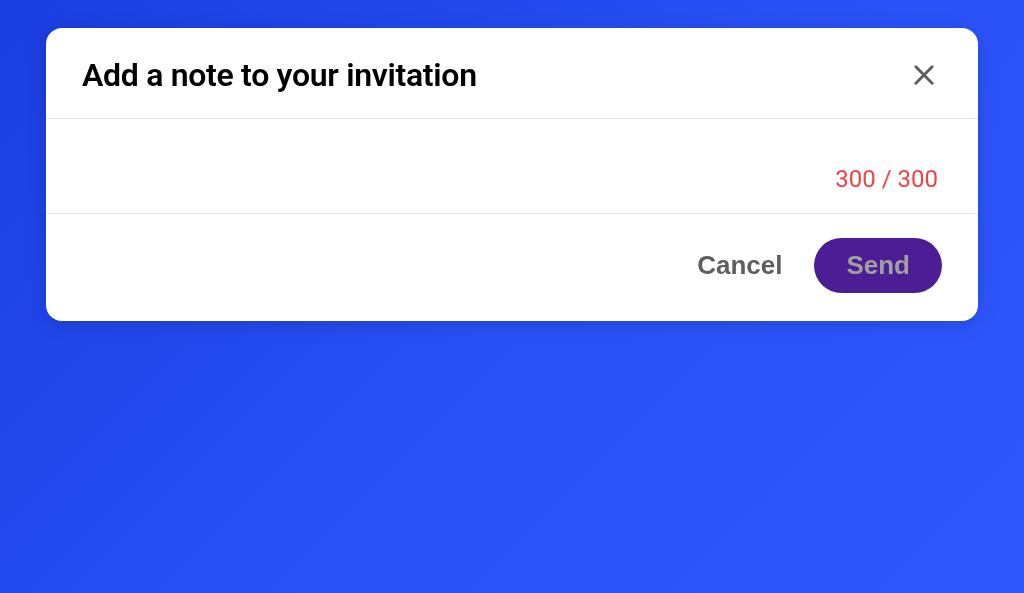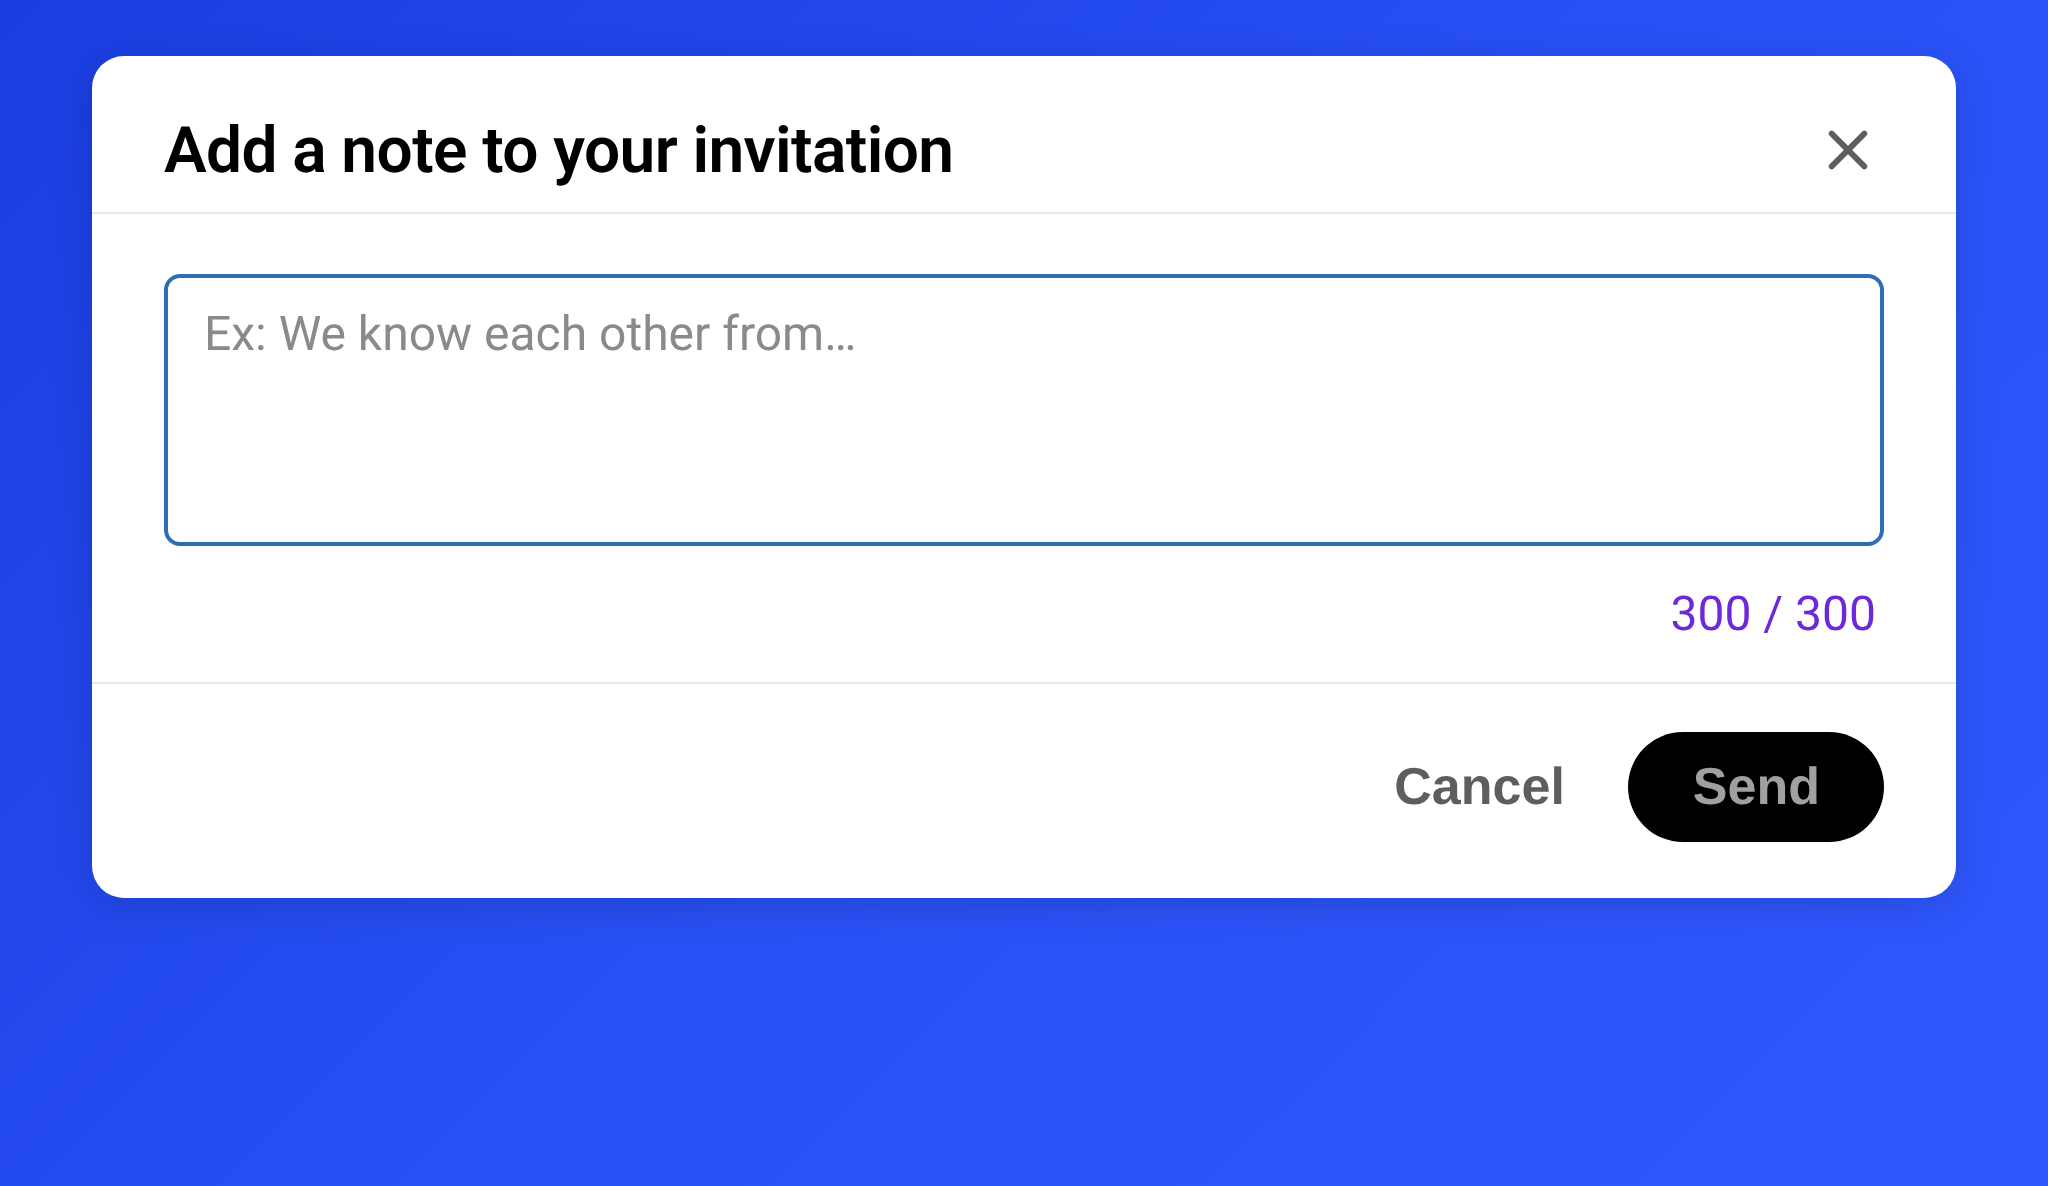"Add a note to your" .modal-header { padding: 28px 36px 12px 36px -> 28px 36px 24px 36px }
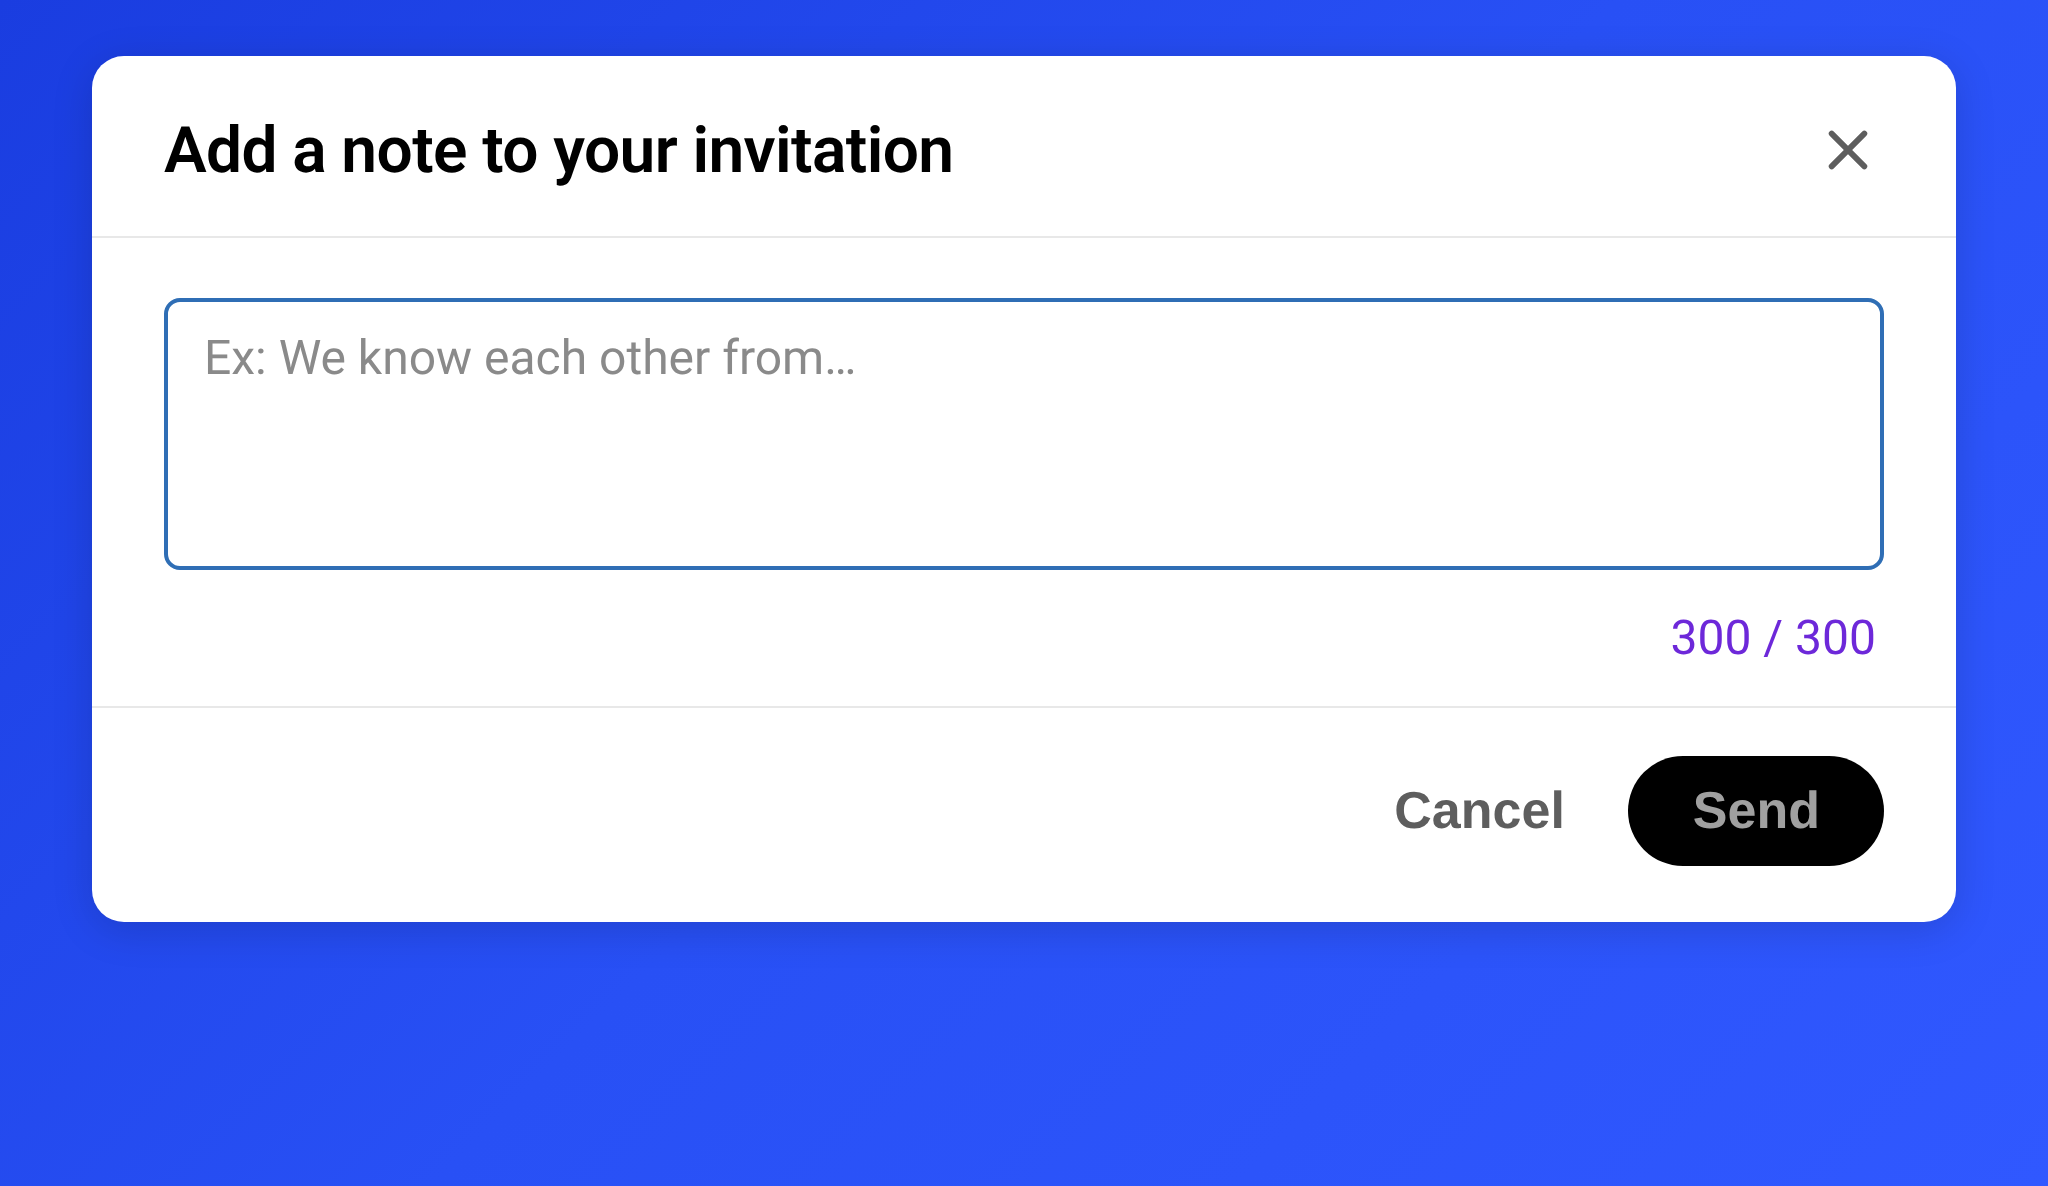"Ex: We know each other" textarea.note-textarea { html: <textarea></textarea> -> none }
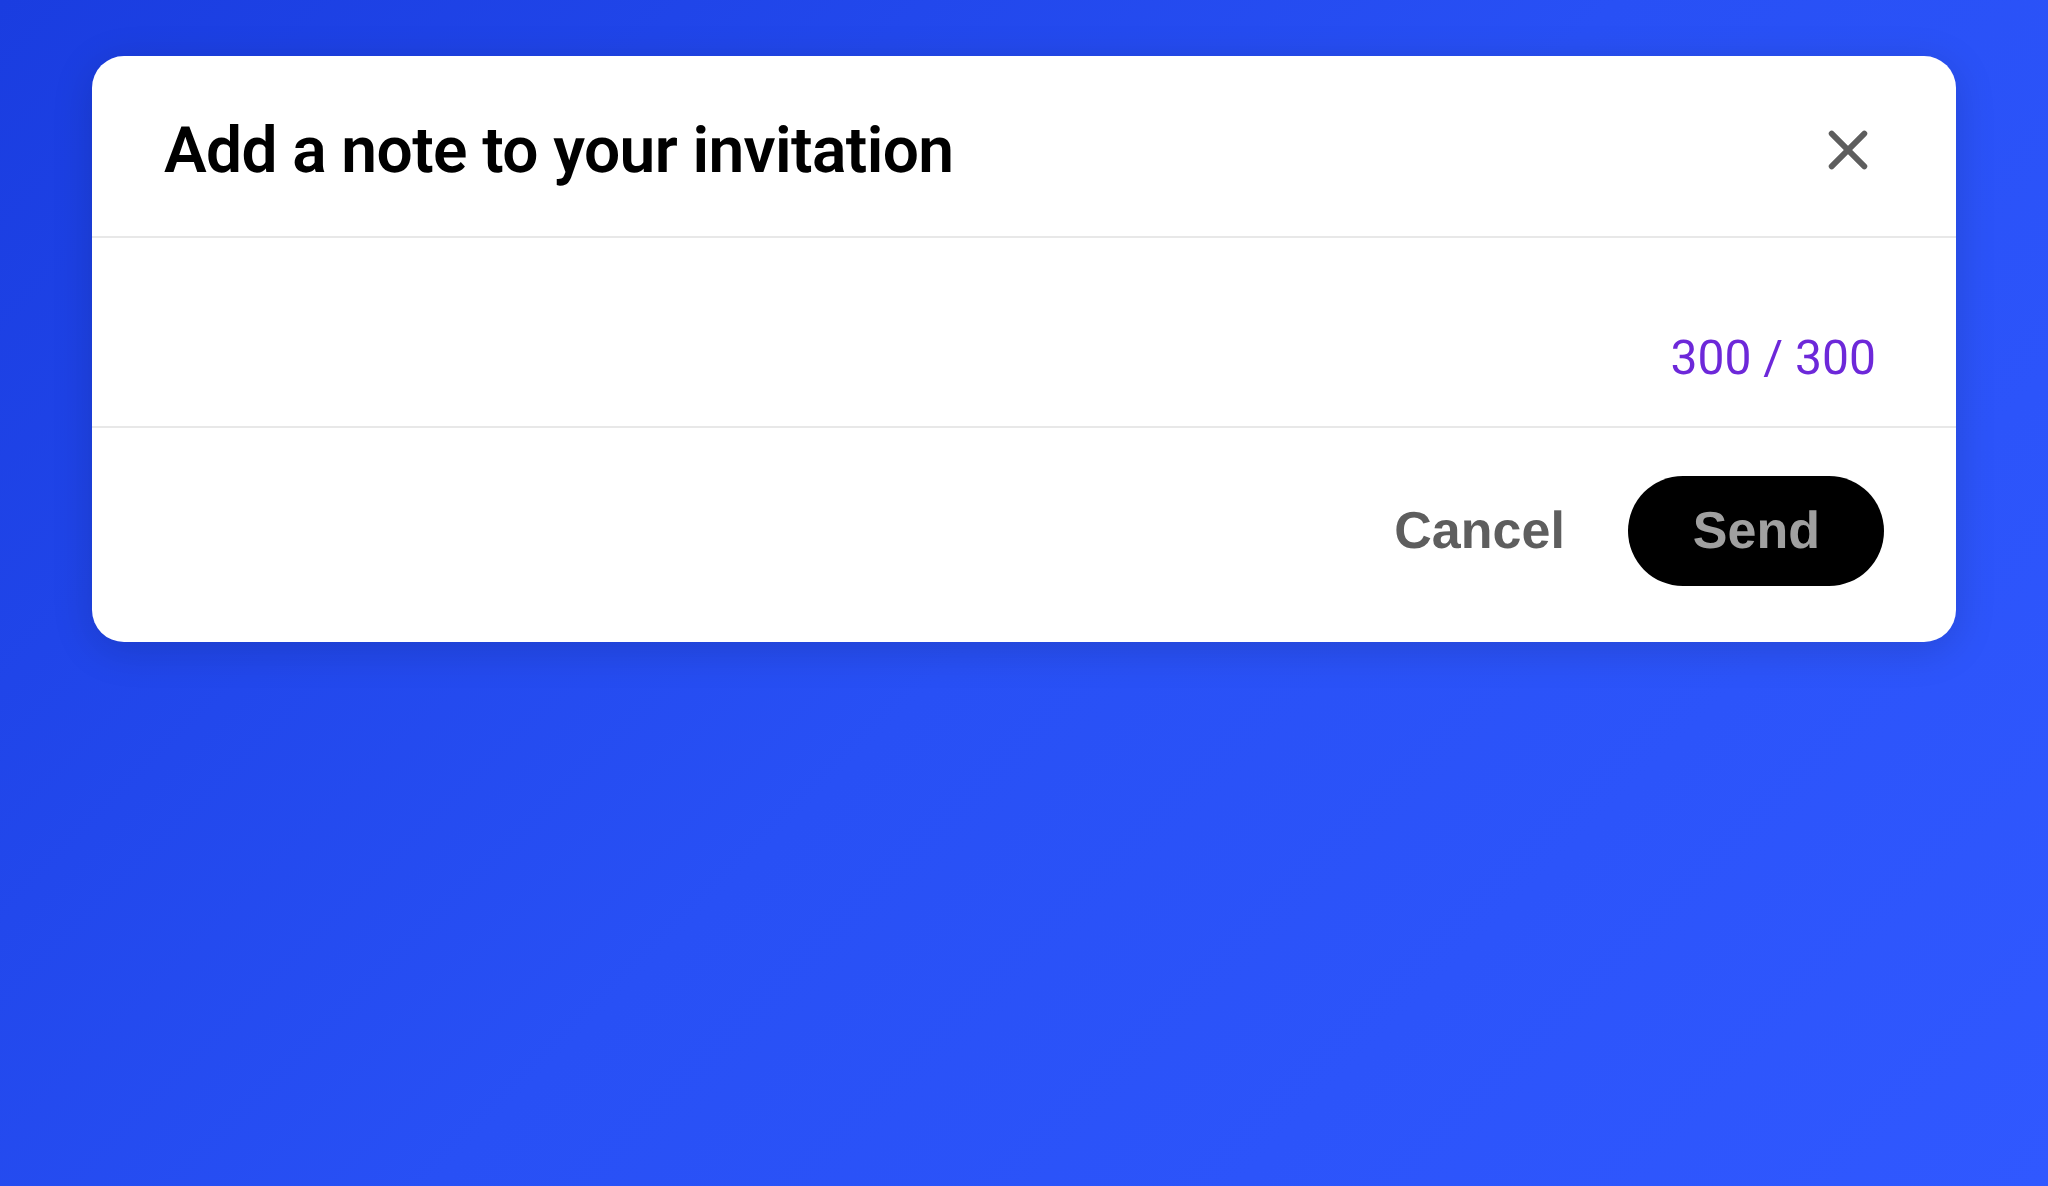"300 / 300" .char-counter { color: #6d28d9 -> #ef4444 }
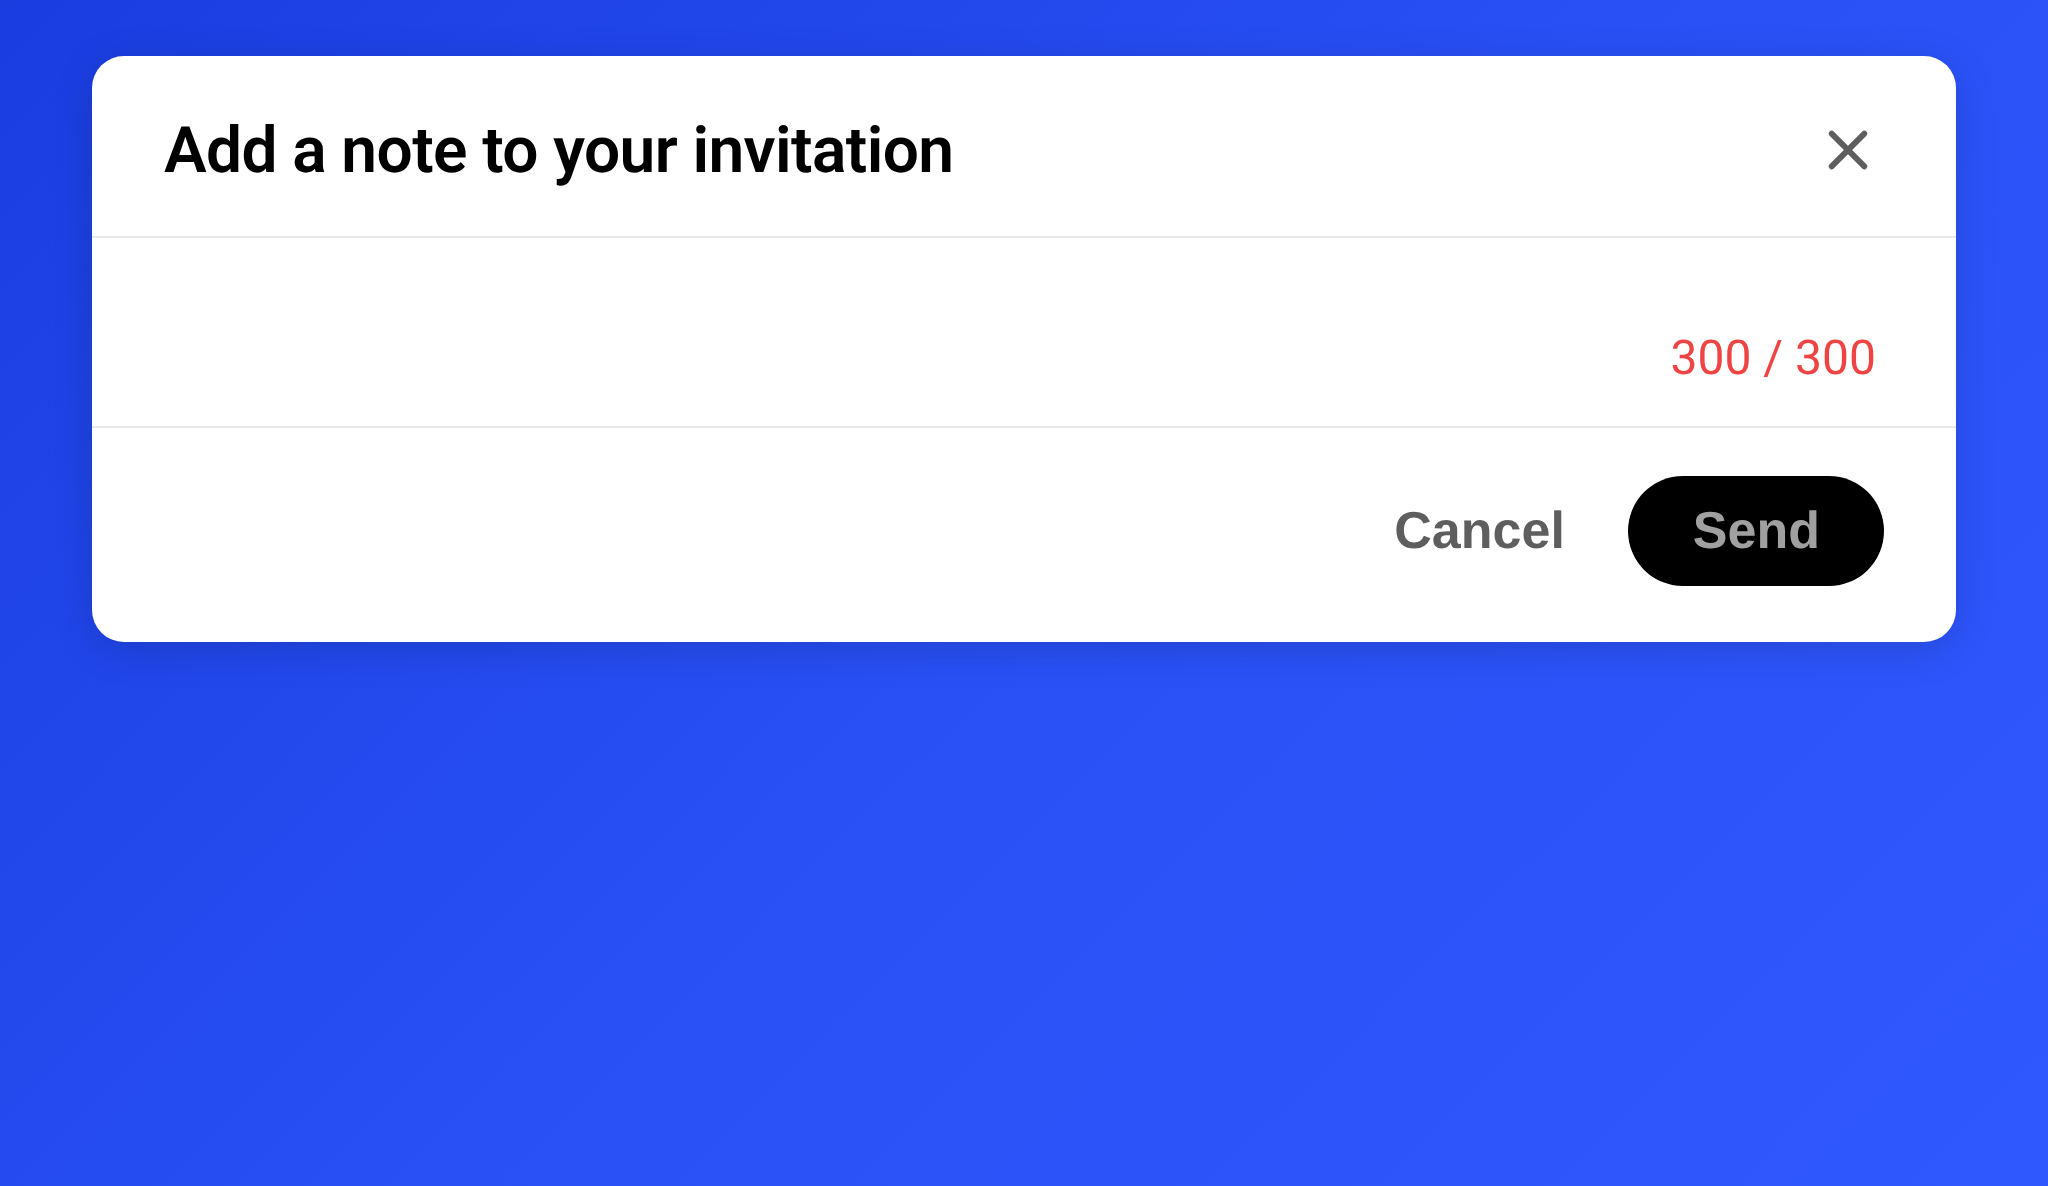"Send" .send-btn { background: #000000 -> #4c1d95 }
